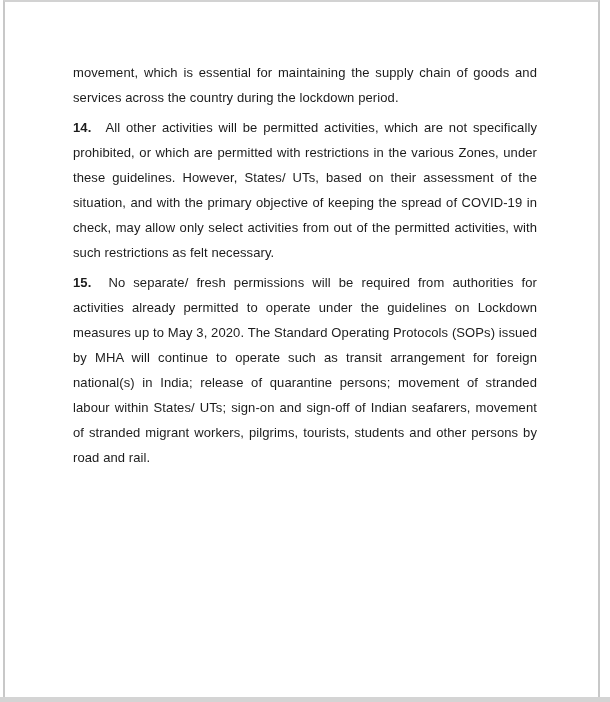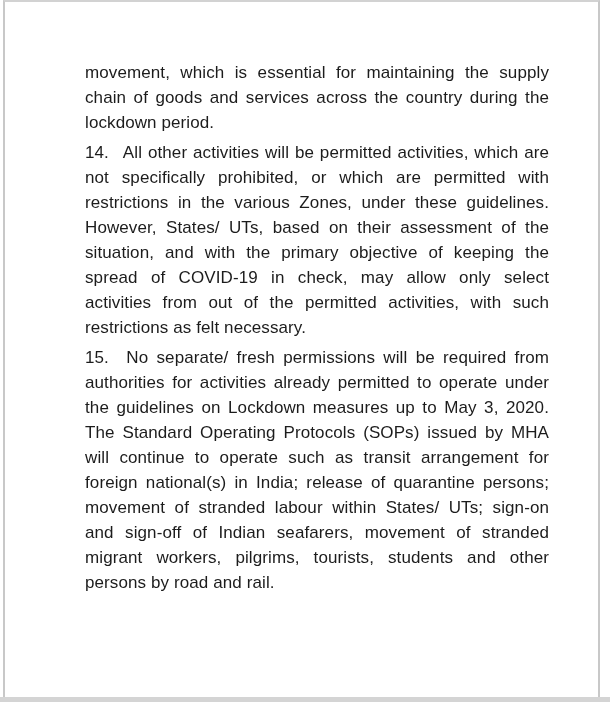"movement, which is essential for" .para { font-size: 17px -> 13px; margin: 0 0 5px 12px -> 0 0 5px 0 }
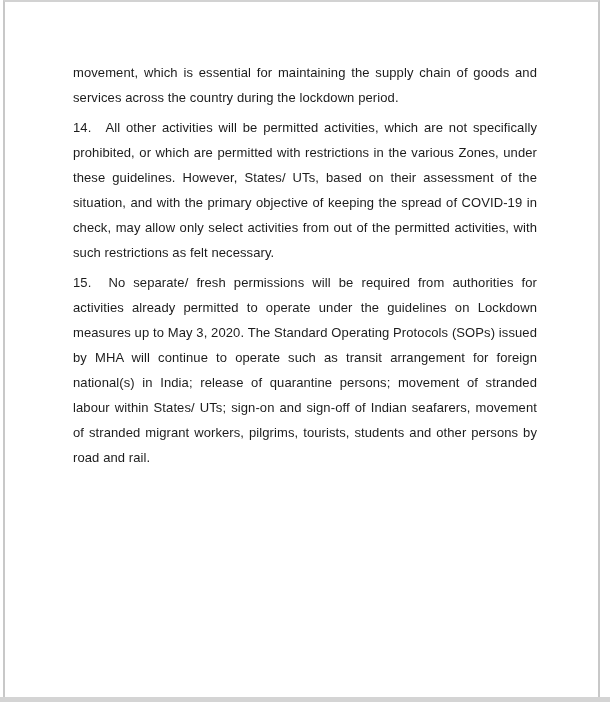"14." .para-num { font-weight: normal -> bold }
